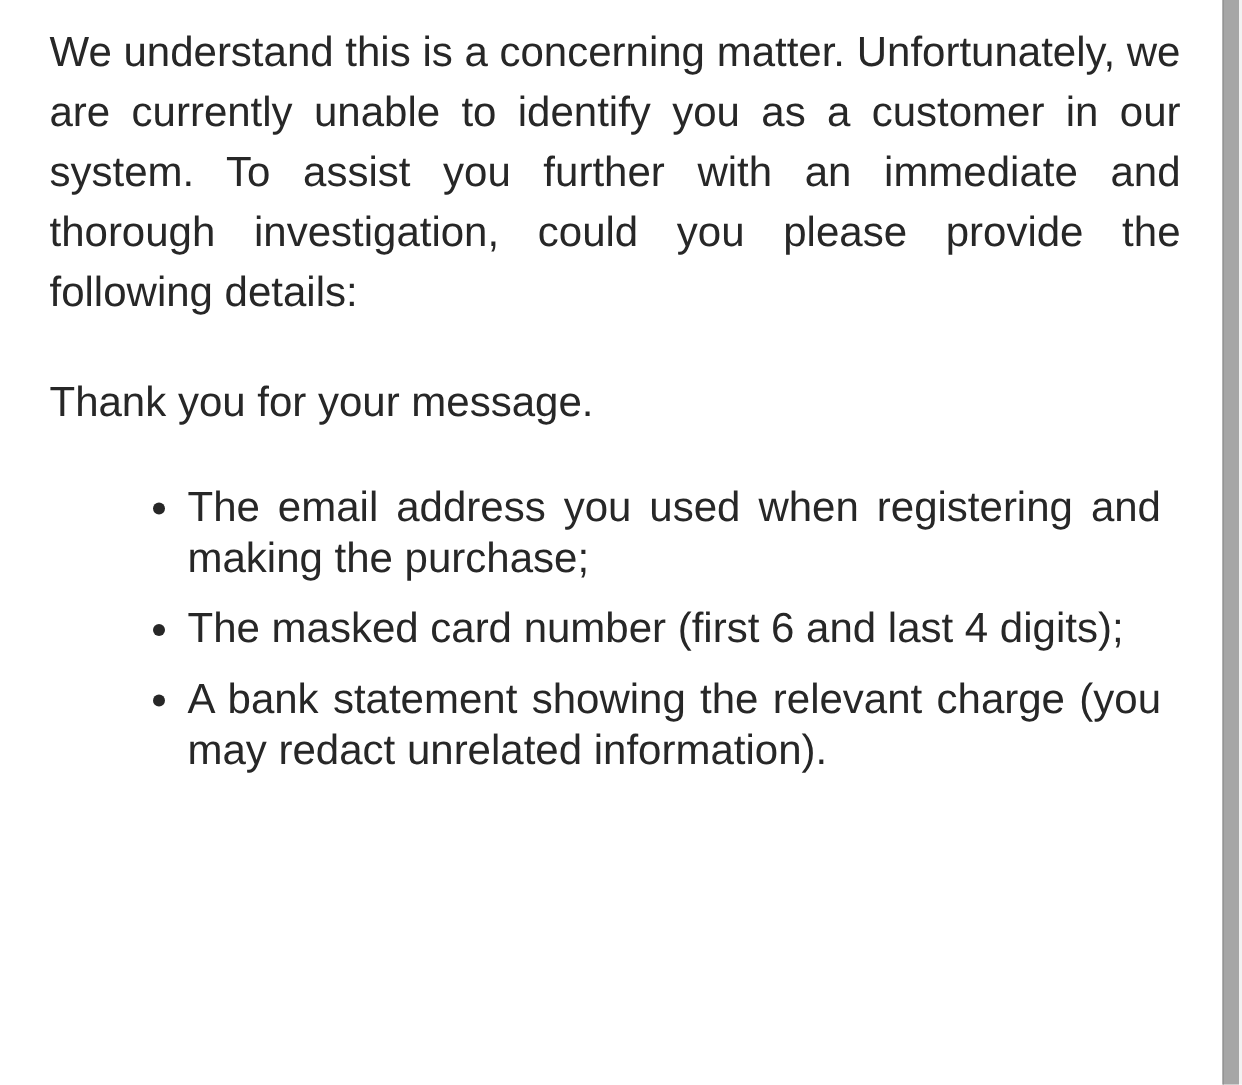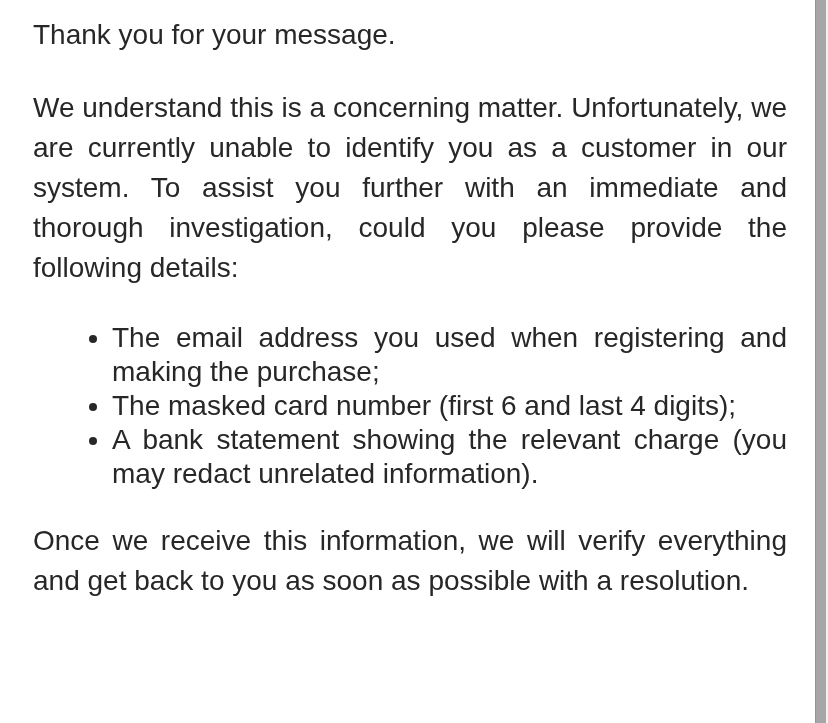"Thank you for your message." p { order: before "We understand this is a" -> after "We understand this is a" }
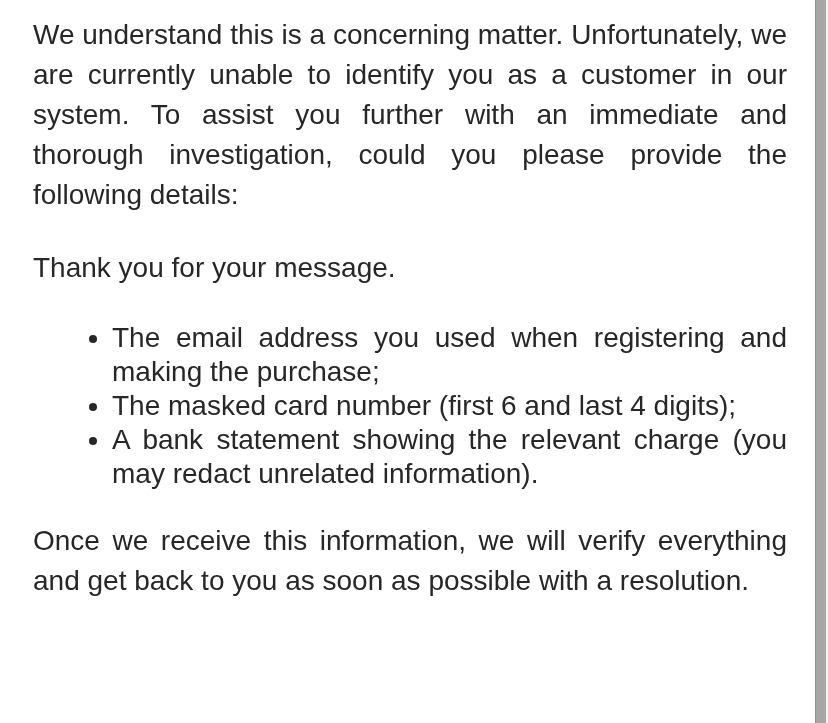"The email address you used" .email-body li { margin: 0 -> 13px }
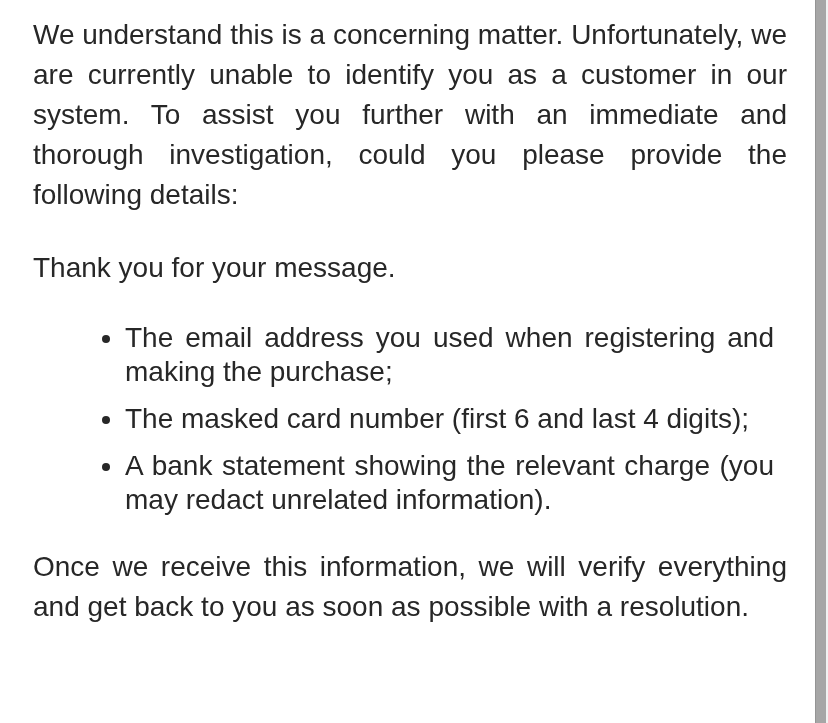"Once we receive this information," p { html: <p>Once we receive this information, we will verify everything and get back to you as soon as possible with a resolution.</p> -> none }
